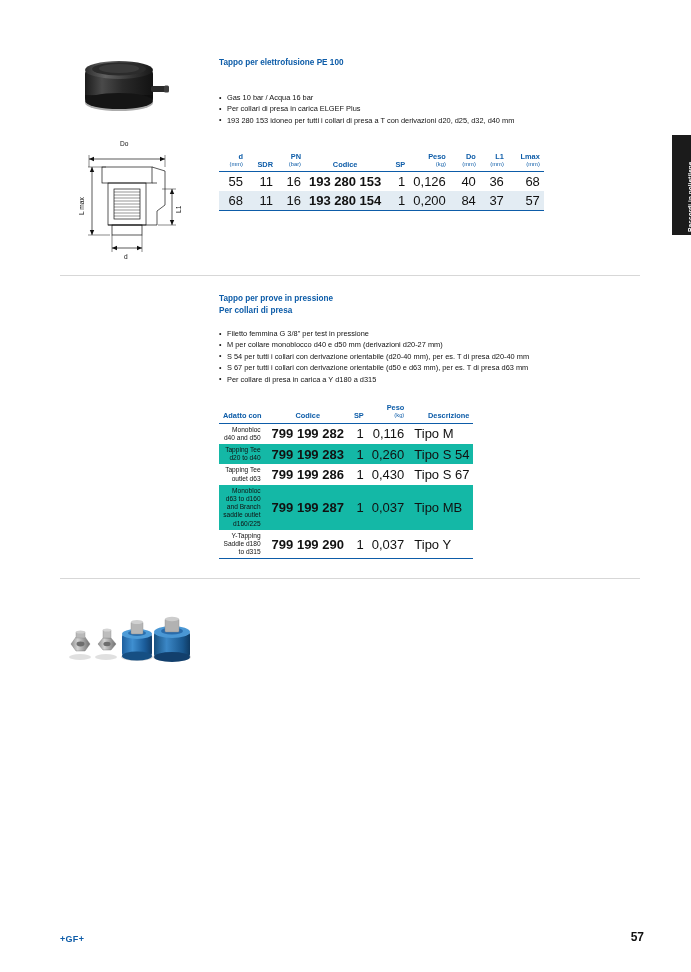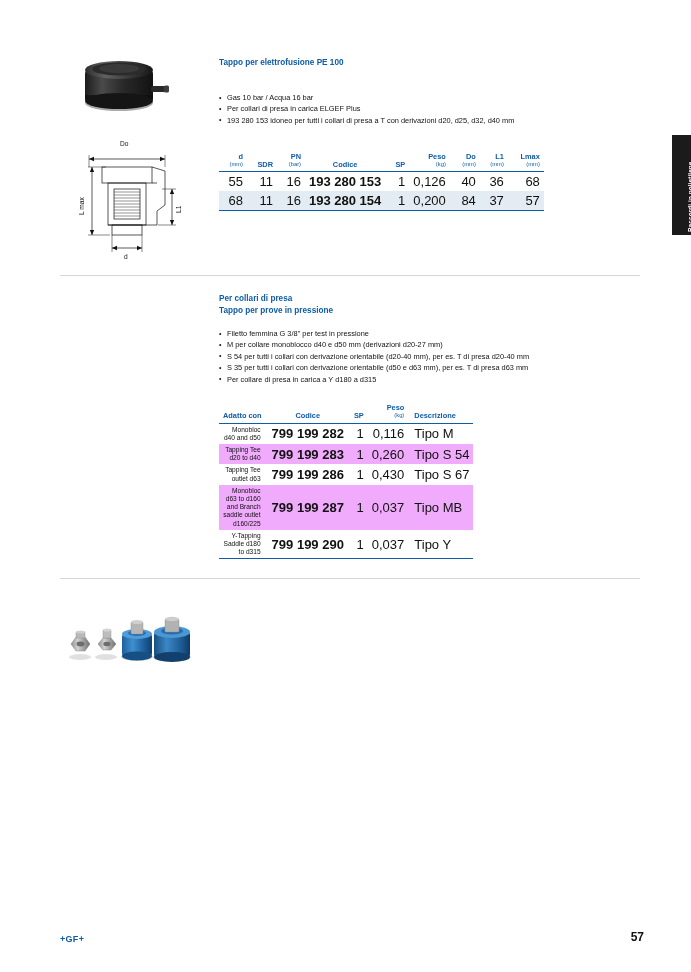"Per collari di presa" div.title { order: before "Tappo per prove in pressione" -> after "Tappo per prove in pressione" }
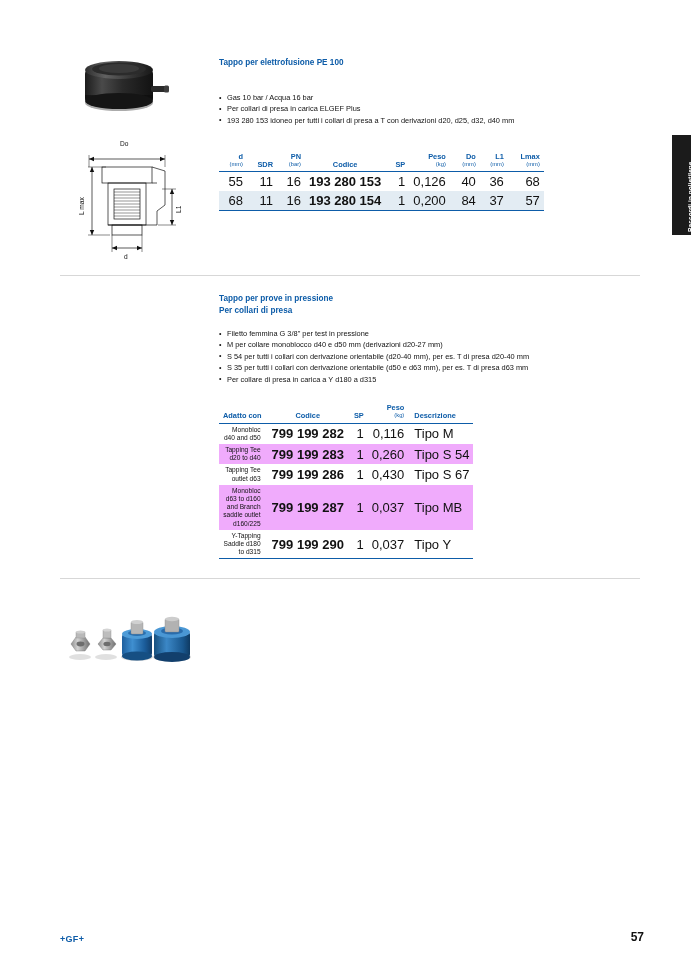"S 35 per tutti i" li { text: 35 -> 67 }
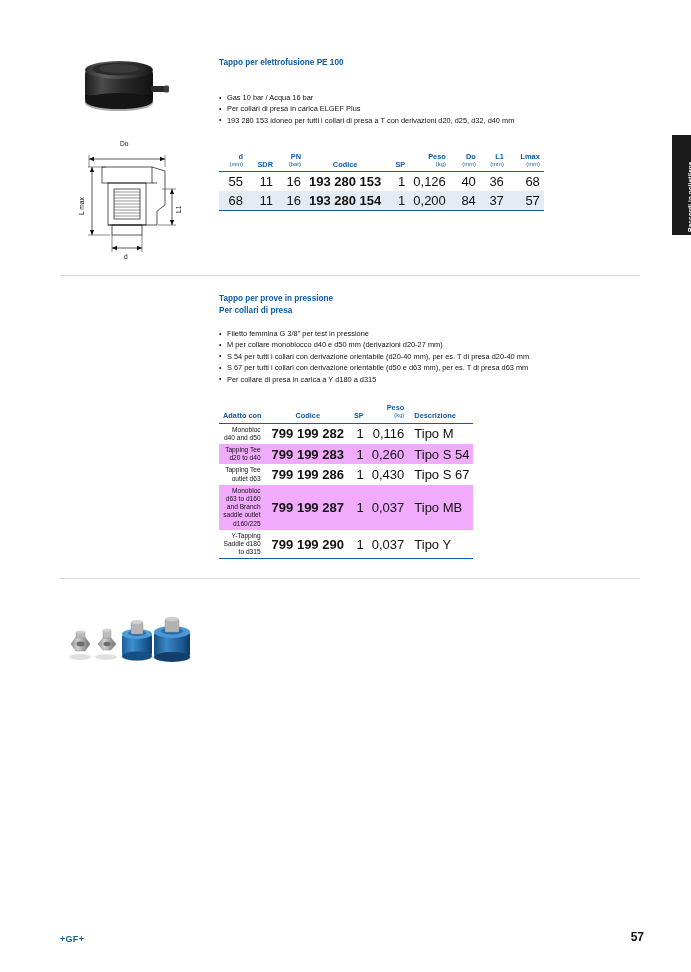"Adatto con" #table2 th { text-align: left -> right }
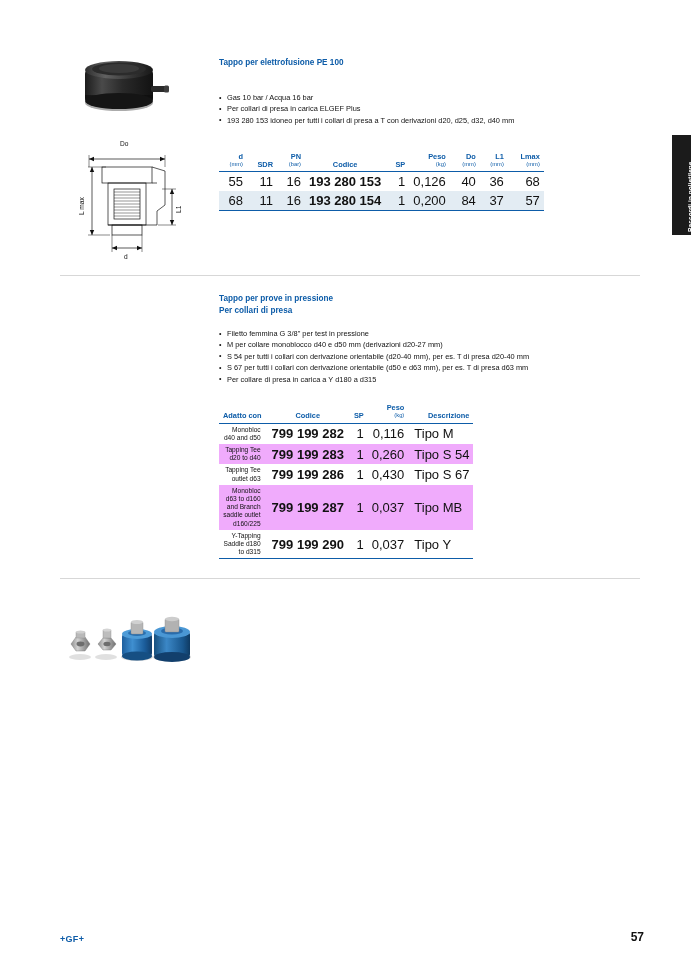"799 199 283" #table2 tbody tr.alt td { background: #f0abfc -> #14b8a6 }
